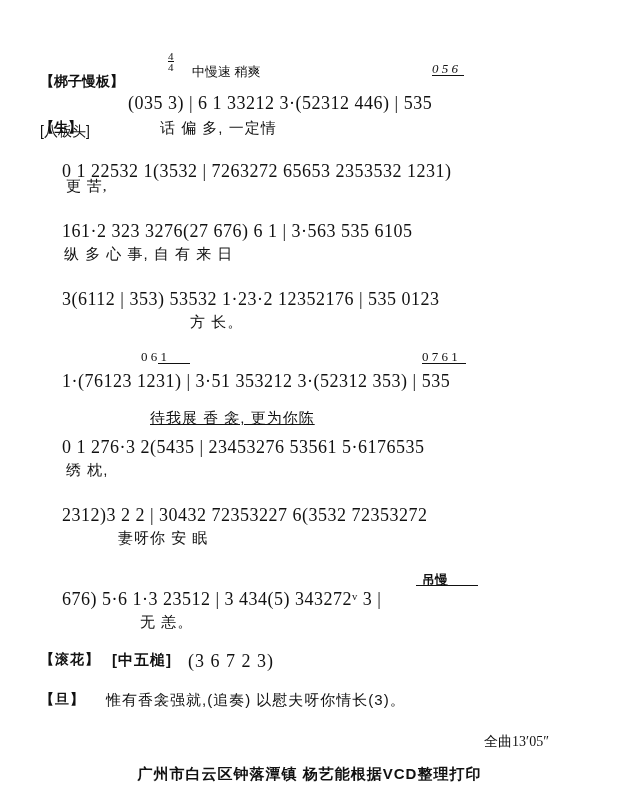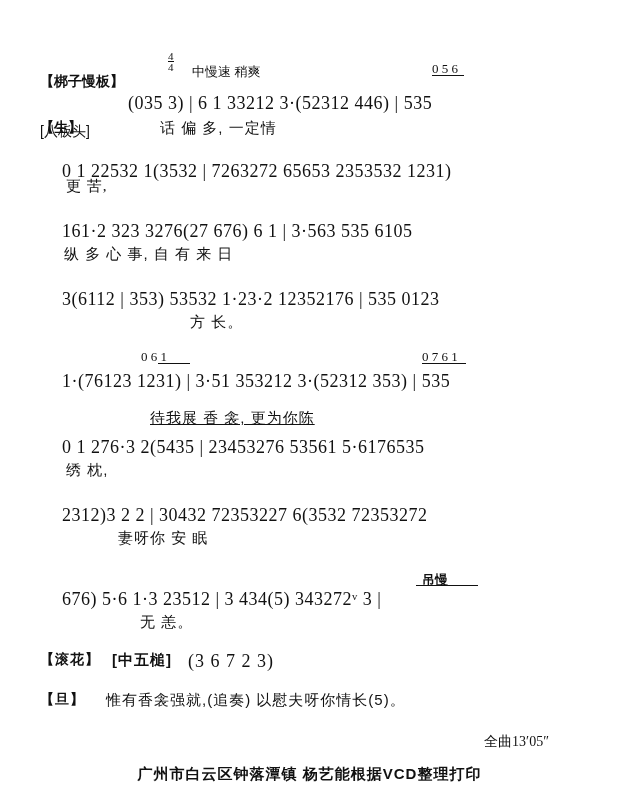"0 5 6" span.tiny { font-style: none -> italic }
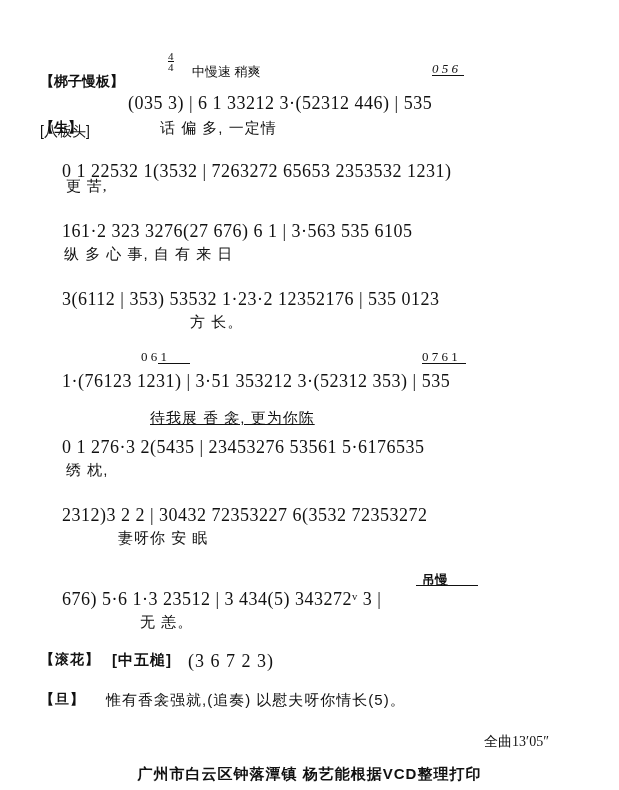"惟有香衾强就,(追奏) 以慰夫呀你情长(5)。" span { text: 5 -> 3 }
